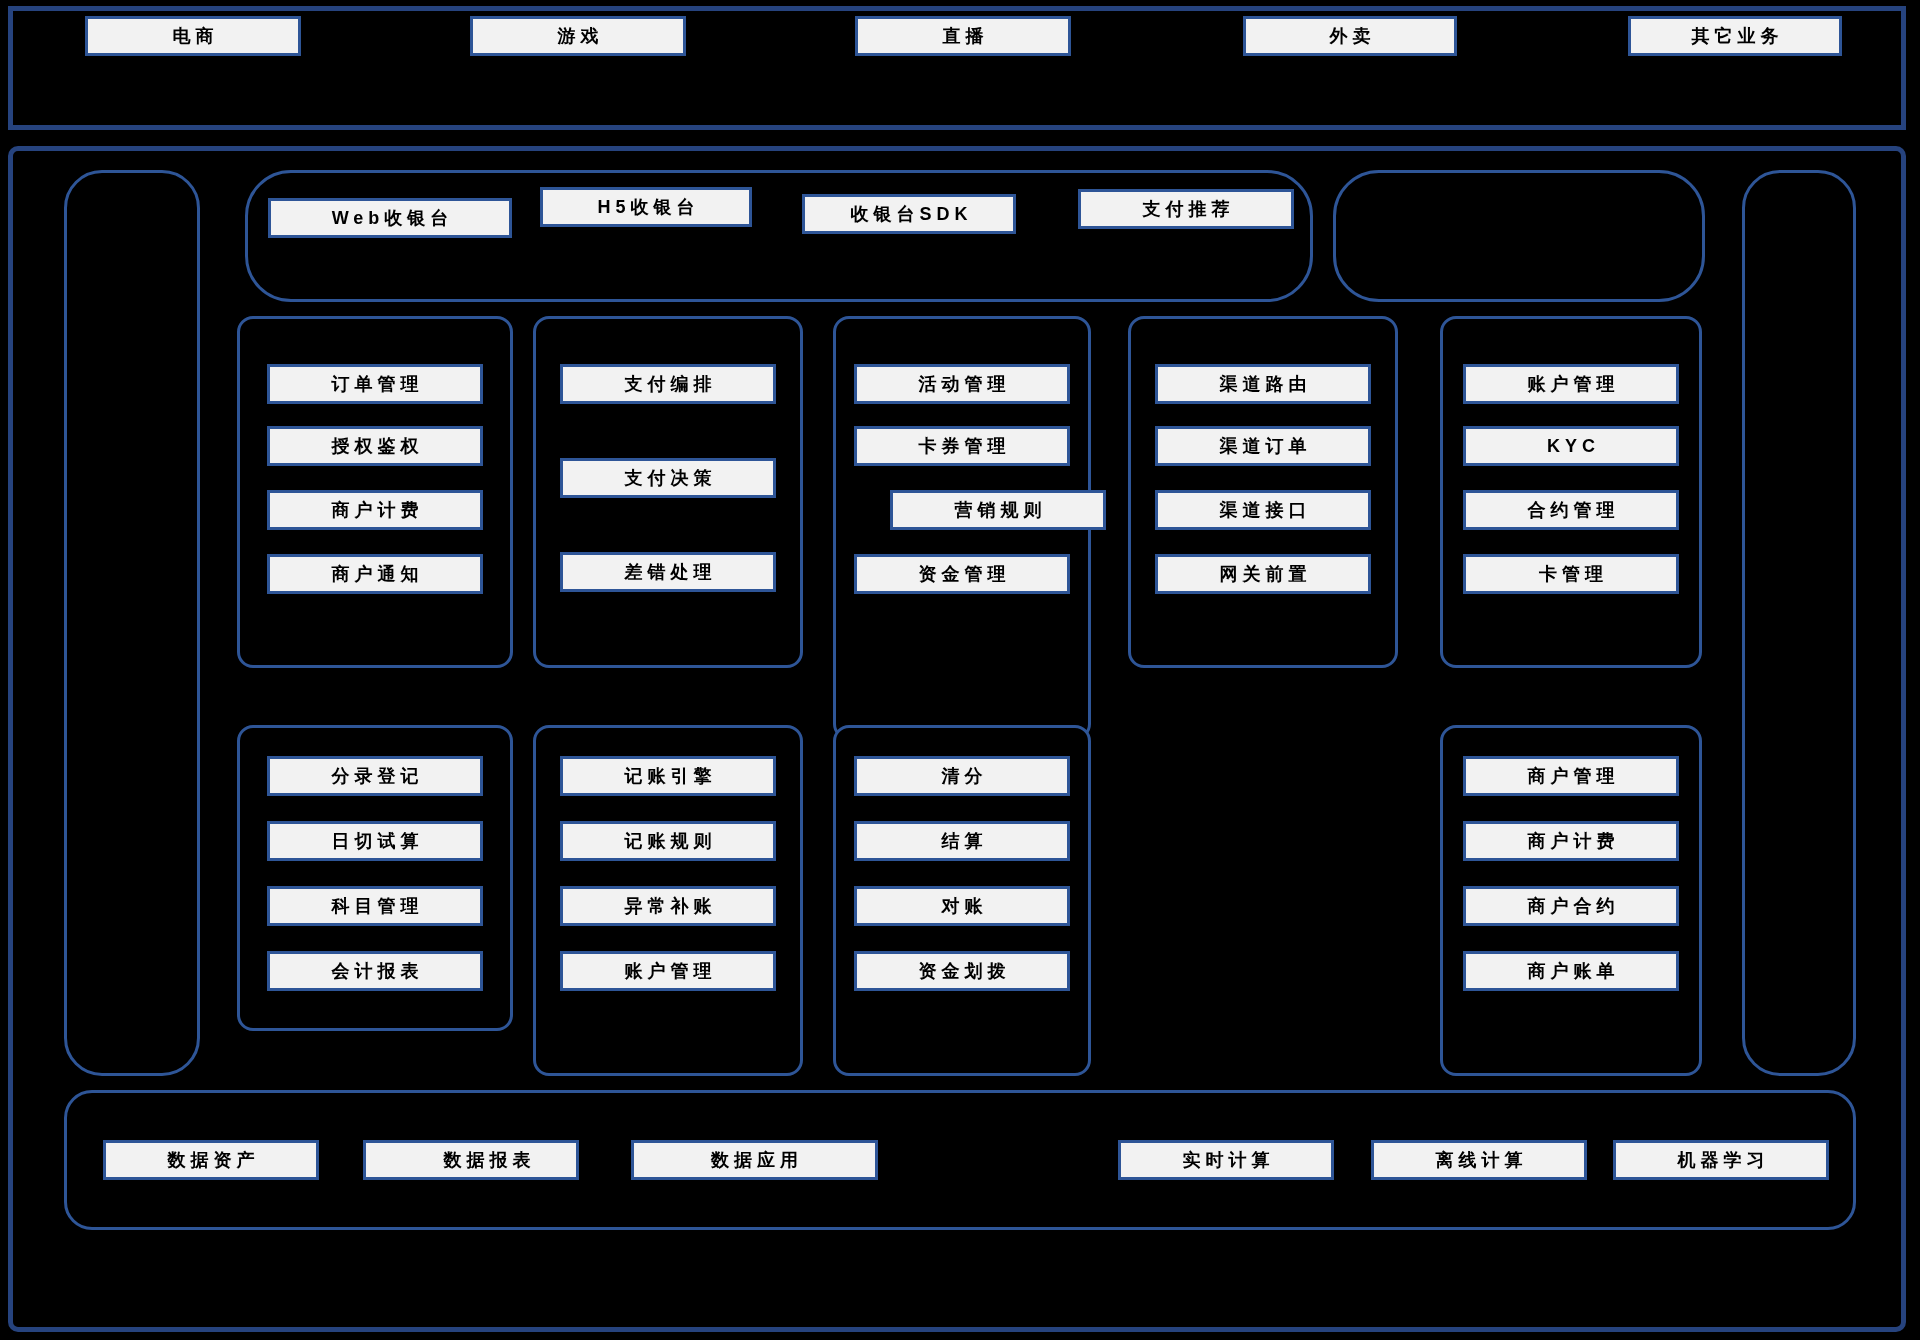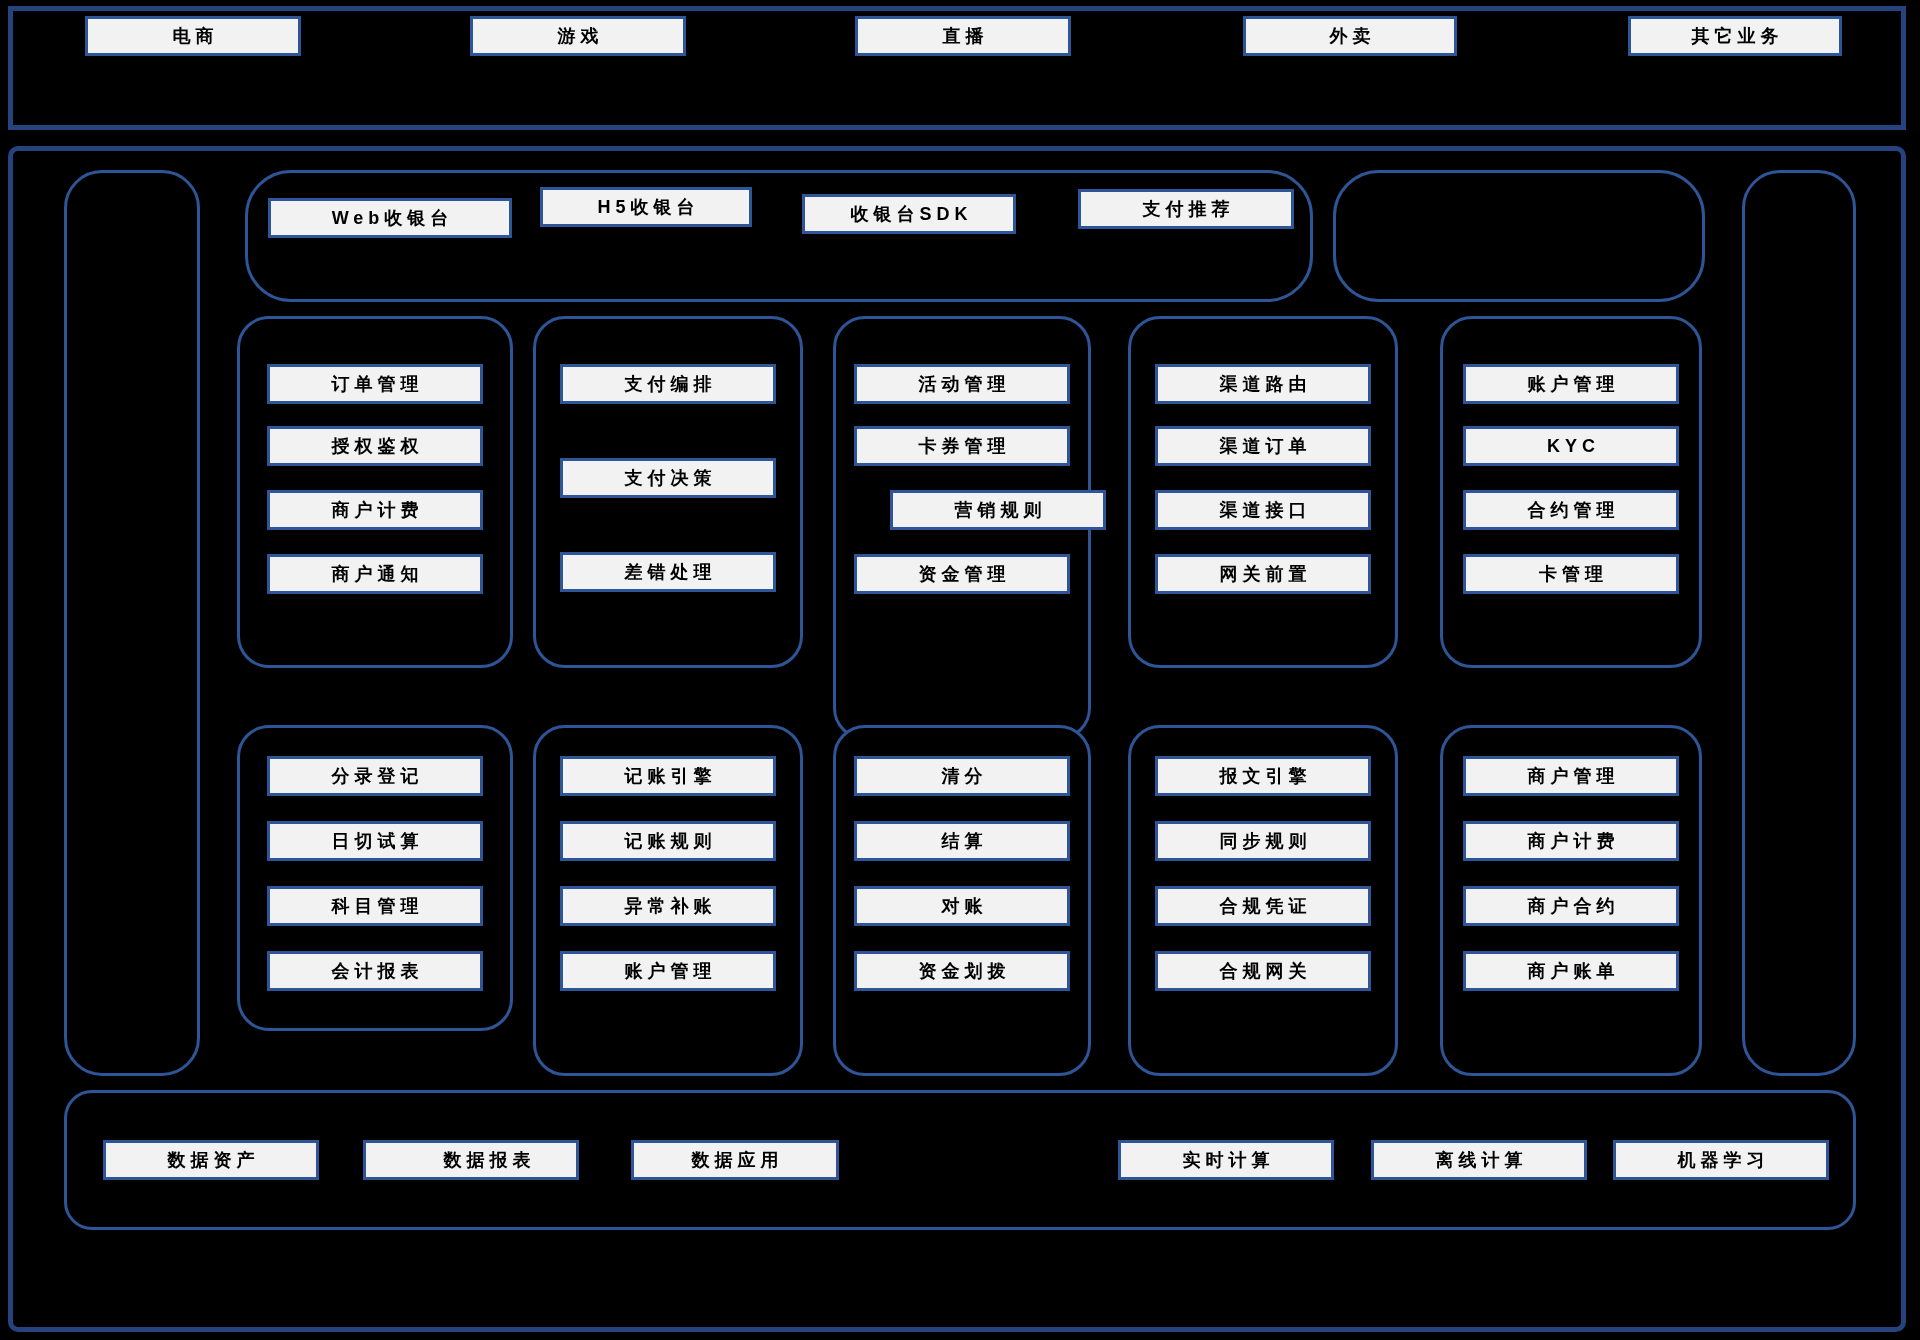"订单管理" .r-group { border-radius: 32px -> 16px }
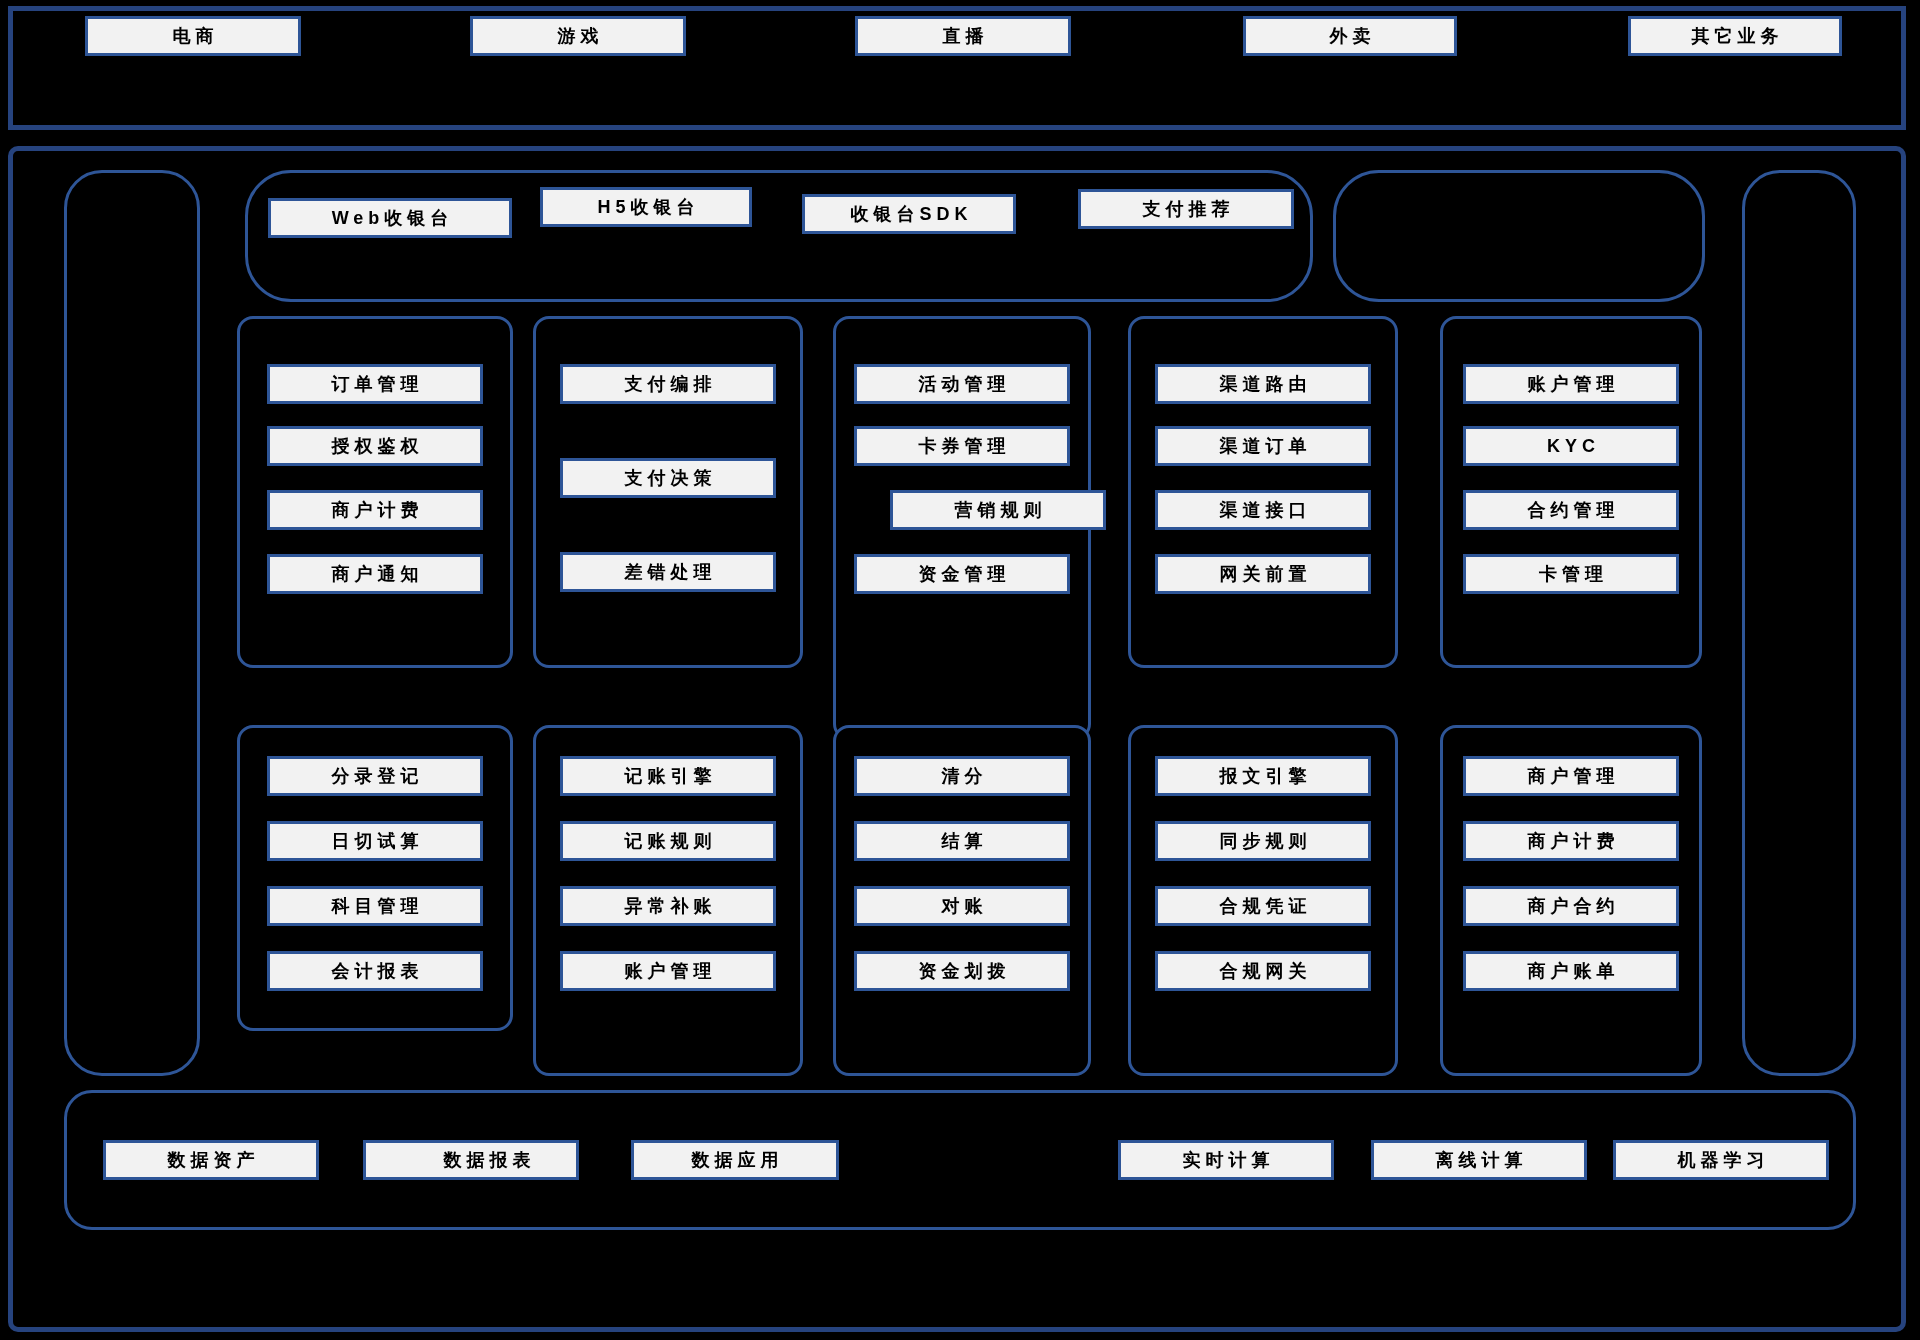"报文引擎" div.pill { html: <div> <div>报文引擎</div> <div>同步规则</div> <div>合规凭证</div> <div>合规网关</div> </div> -> none }
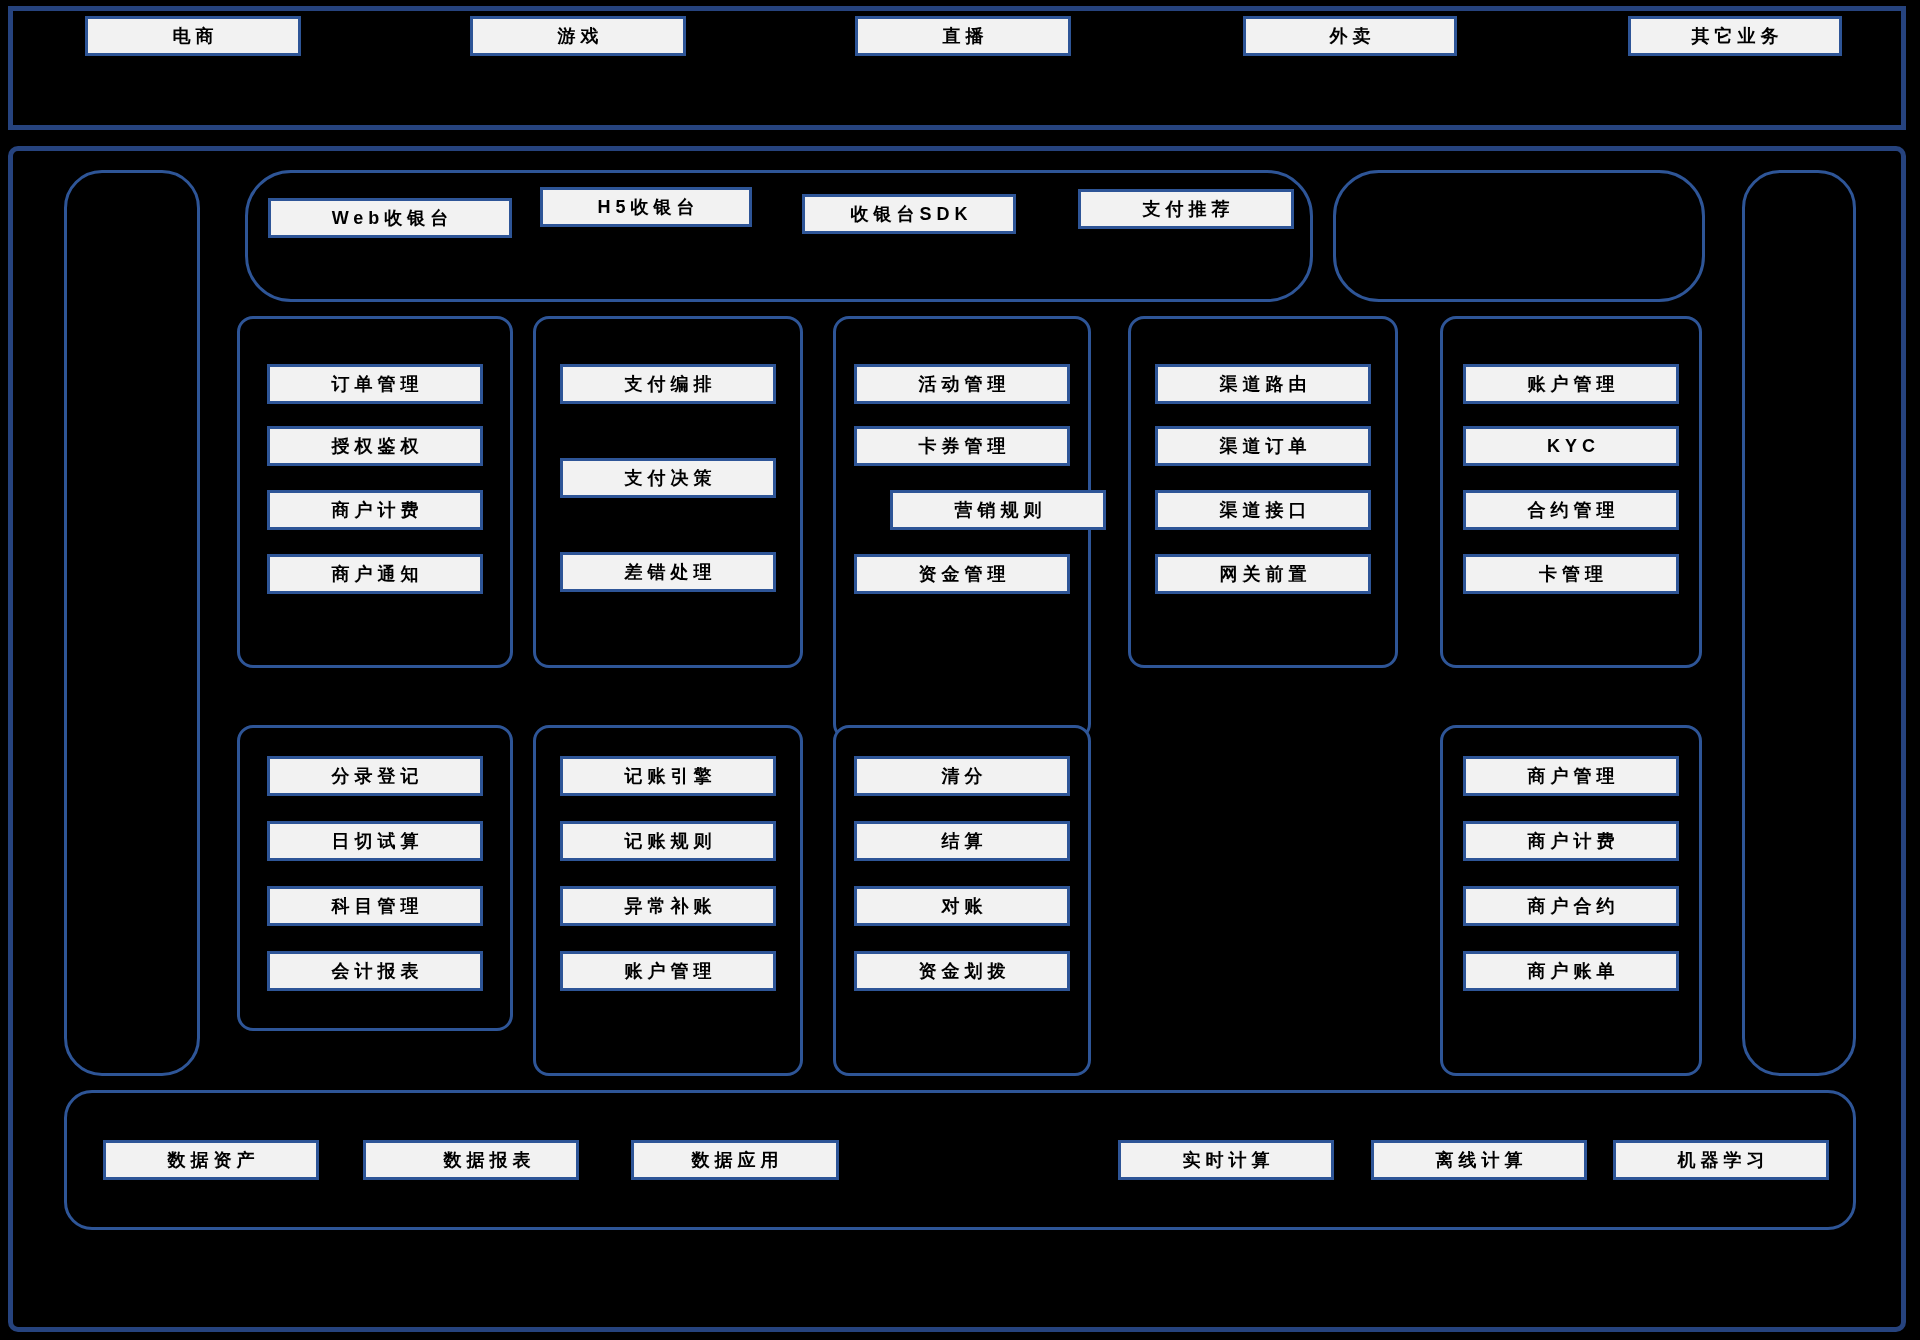"数据应用" div.chip { width: 208px -> 247px }
